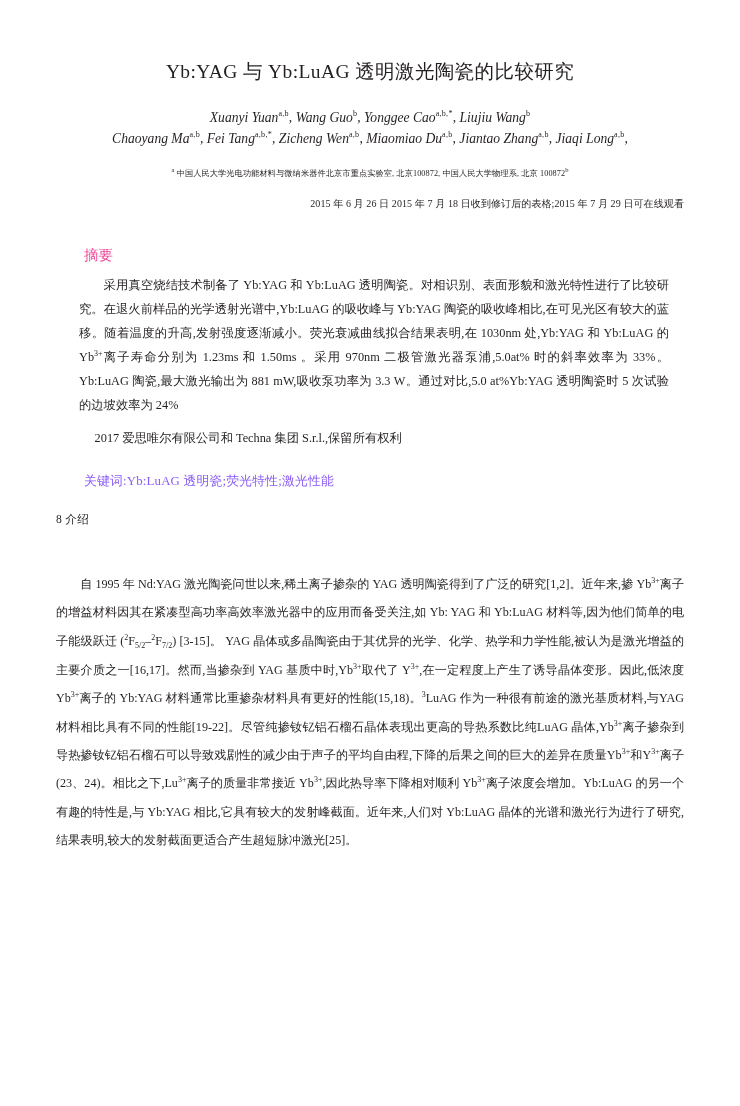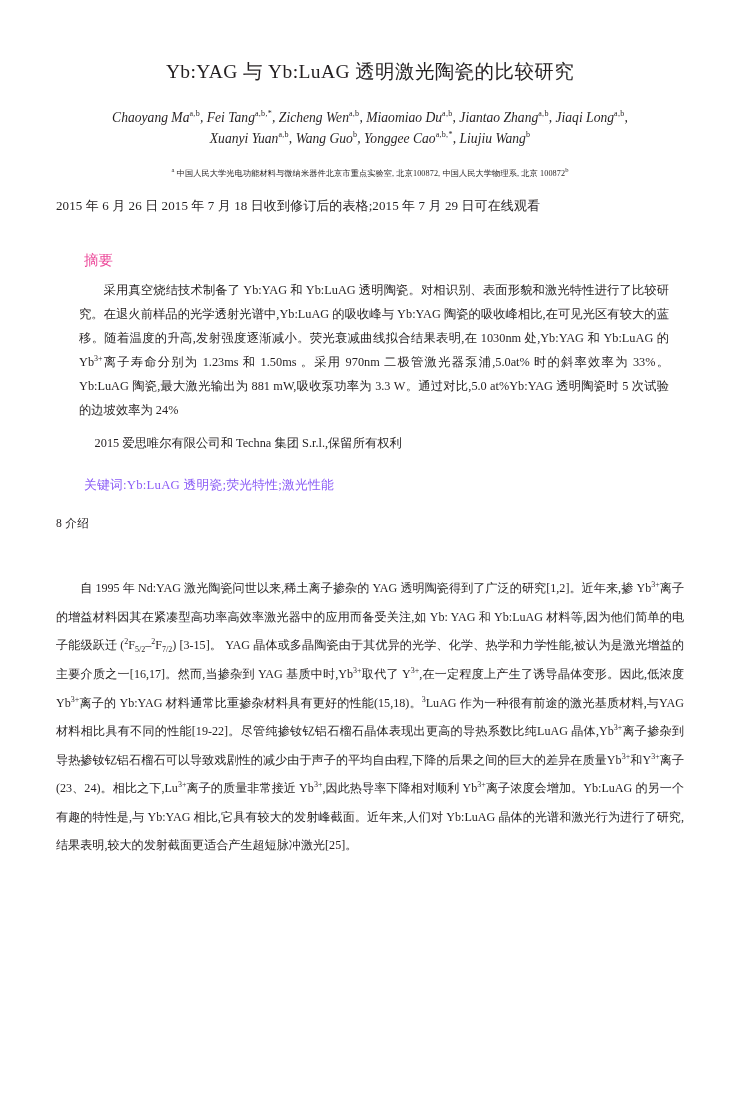"Chaoyang Maa,b, Fei Tanga,b,*, Zicheng" div { order: before "Xuanyi Yuana,b, Wang Guob, Yonggee" -> after "Xuanyi Yuana,b, Wang Guob, Yonggee" }
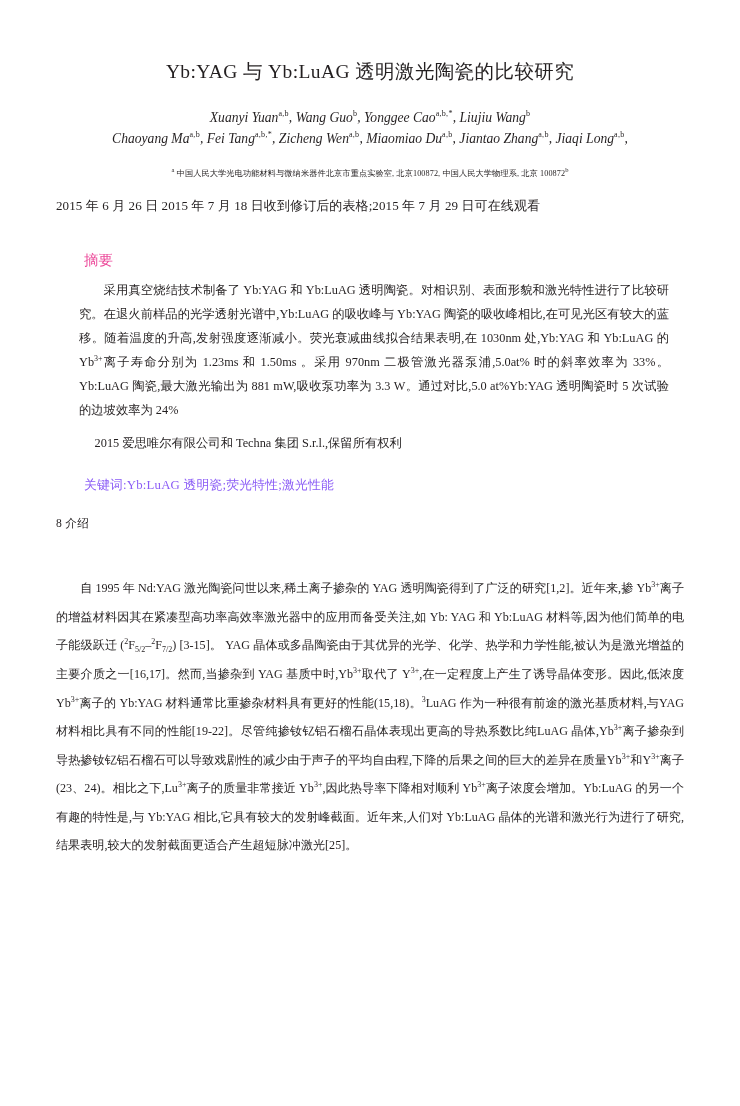"2015 年 6 月 26" .history { font-size: 13px -> 10px; text-align: left -> right }
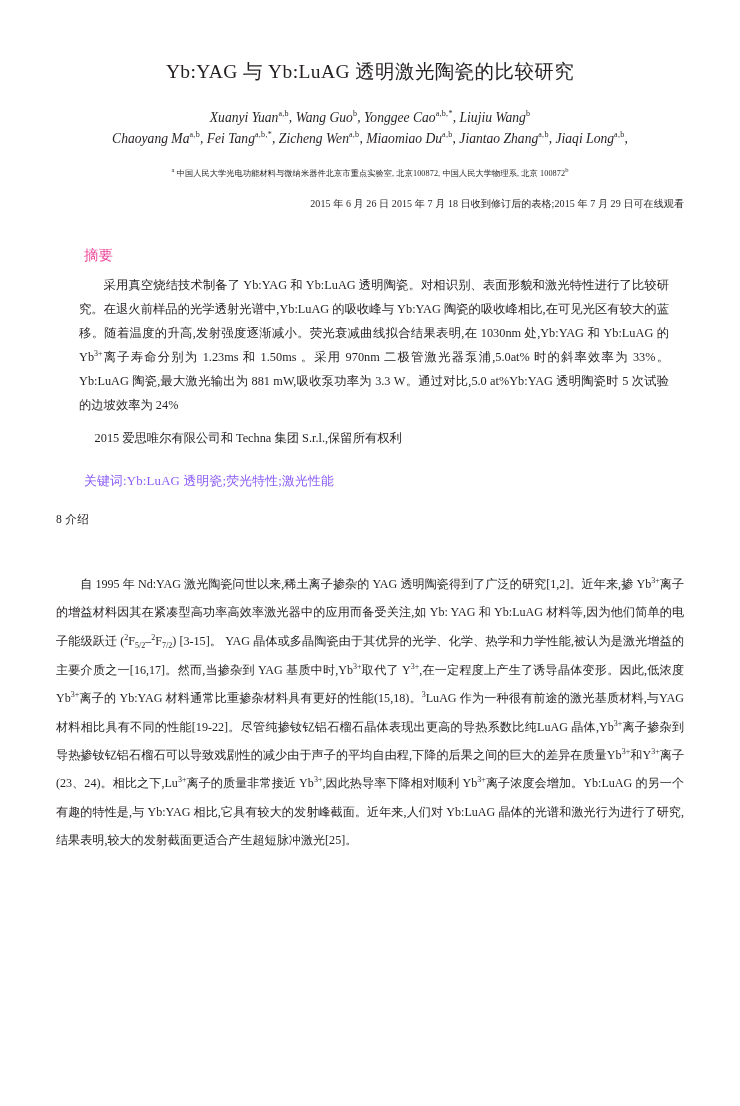"2015 爱思唯尔有限公司和 Techna 集团 S.r.l.,保留所有权利" p.abstract-copyright { text: 2015 -> 2017 }
